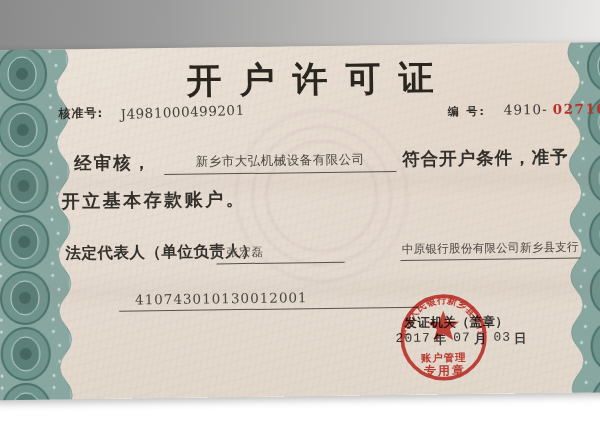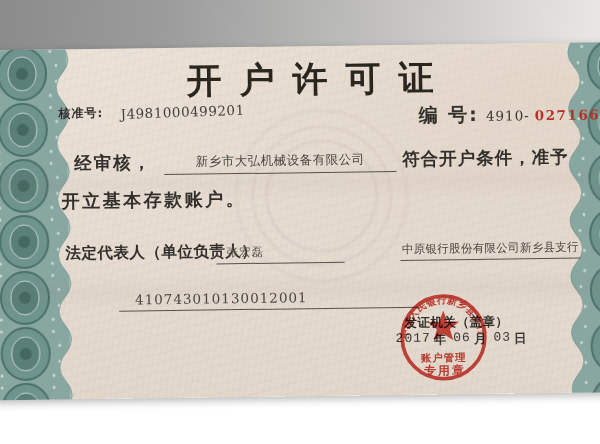"编 号:" .serial-row .sl { font-size: 19px -> 11px; margin-left: none -> 29px }
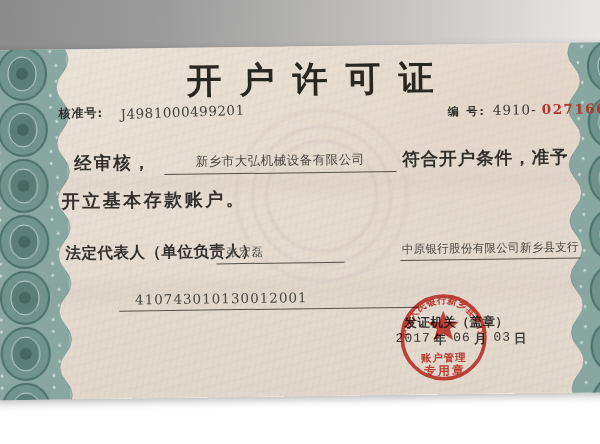"4910-" .serial-prefix { margin-left: 7px -> 18px }
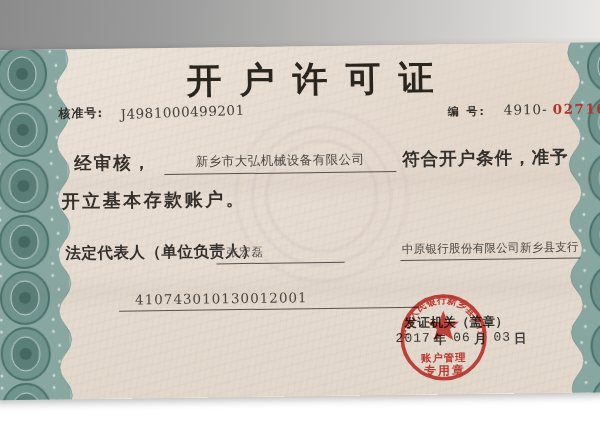"06" span.num { text: 06 -> 07 }
